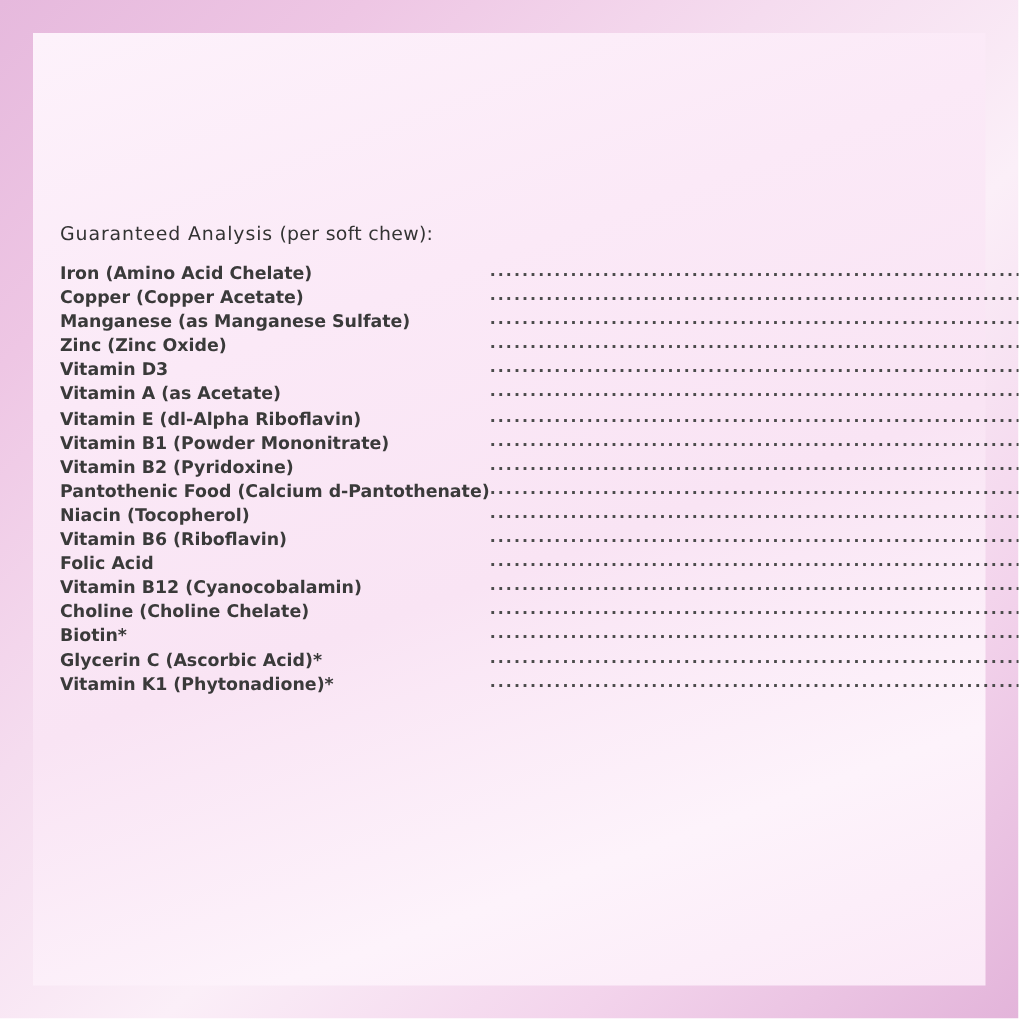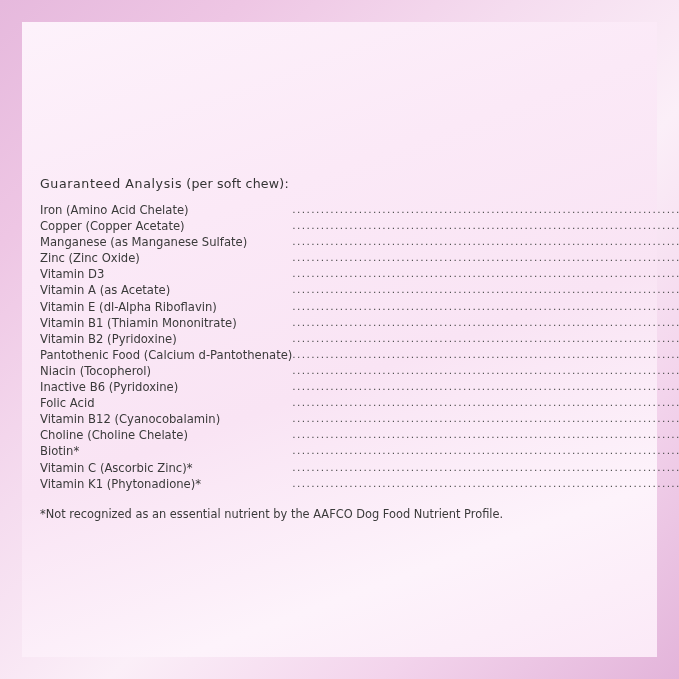"Guaranteed Analysis (per soft chew):" .content { margin-top: 28px -> none }
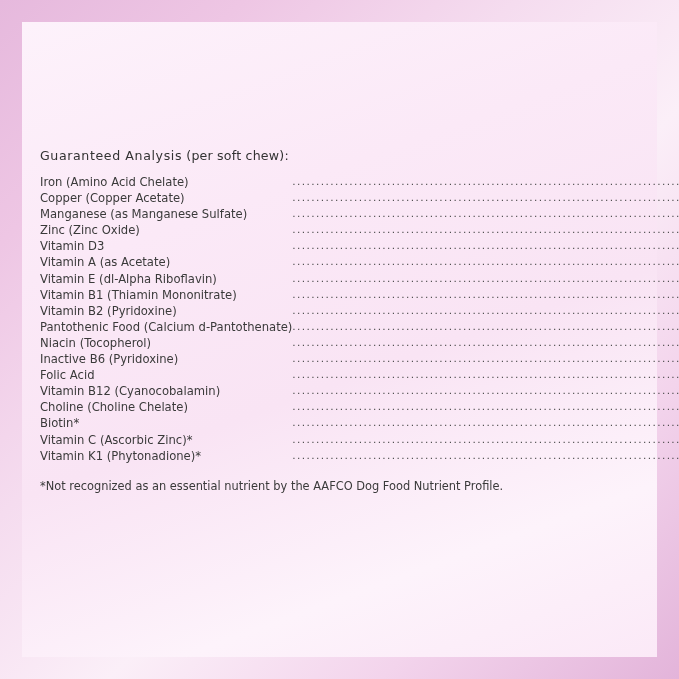"Iron (Amino Acid Chelate)" table.nutrients td { font-weight: none -> bold }
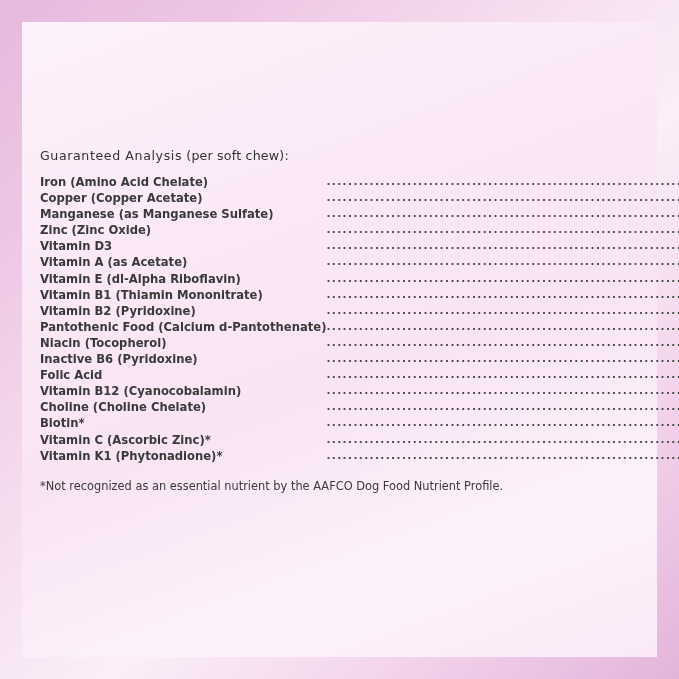"Vitamin B1 (Thiamin Mononitrate)" td.n-name { text: Thiamin -> Powder }
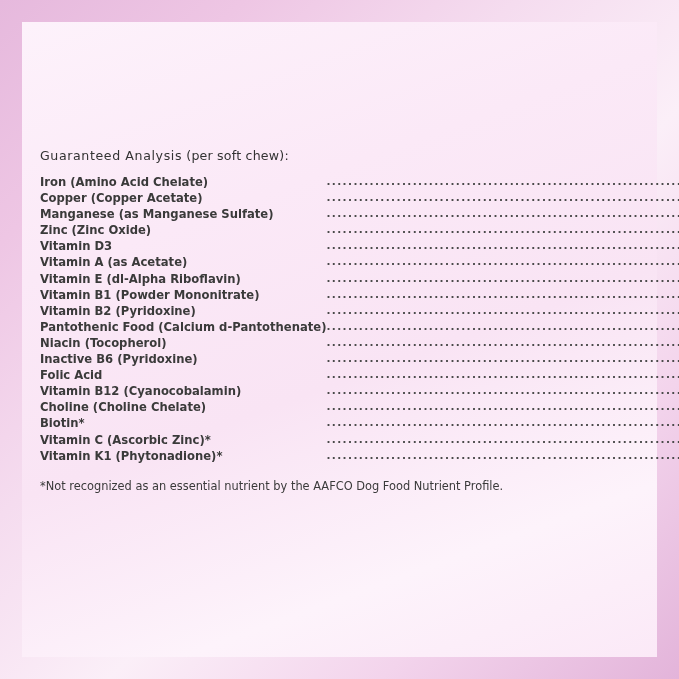"Inactive B6 (Pyridoxine)" td.n-name { text: Inactive B6 (Pyridoxine -> Vitamin B6 (Riboflavin }
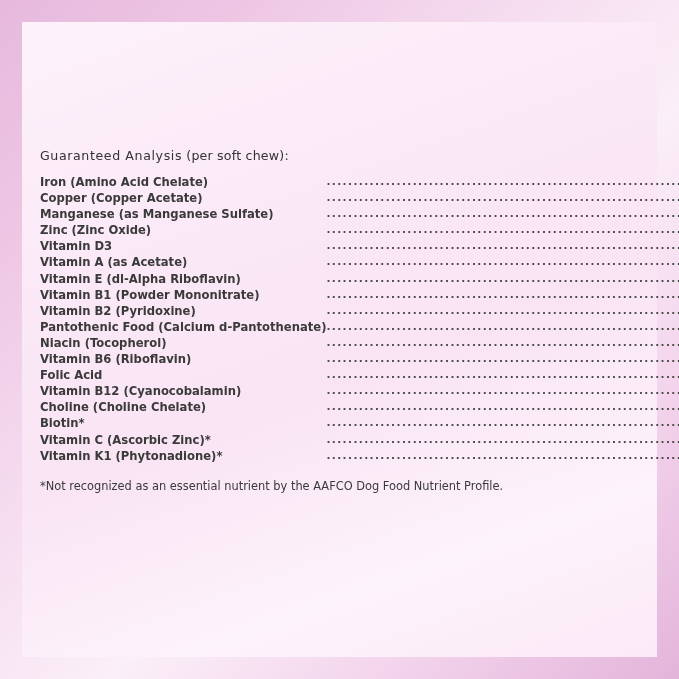"Vitamin C (Ascorbic Zinc)*" td.n-name { text: Vitamin C (Ascorbic Zinc -> Glycerin C (Ascorbic Acid }
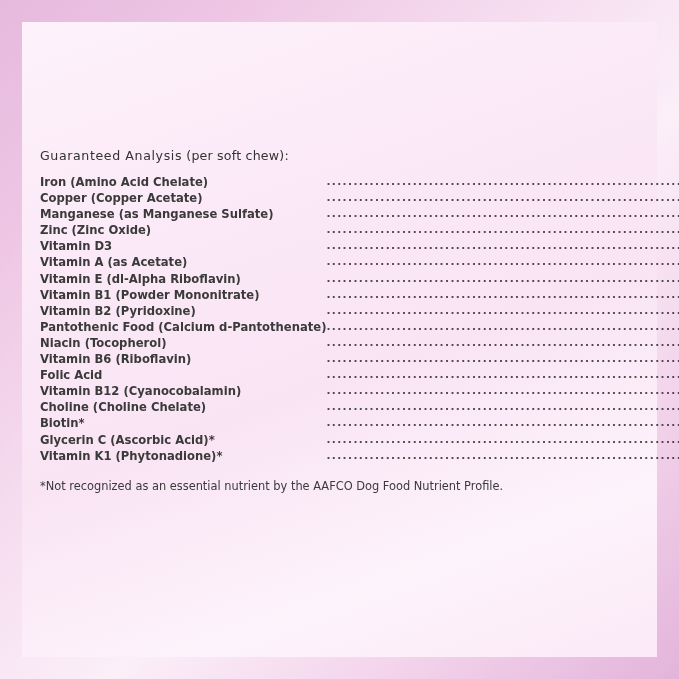"*Not recognized as an essential" div.footnote { html: <div>*Not recognized as an essential nutrient by the AAFCO Dog Food Nutrient Profile.</div> -> none }
